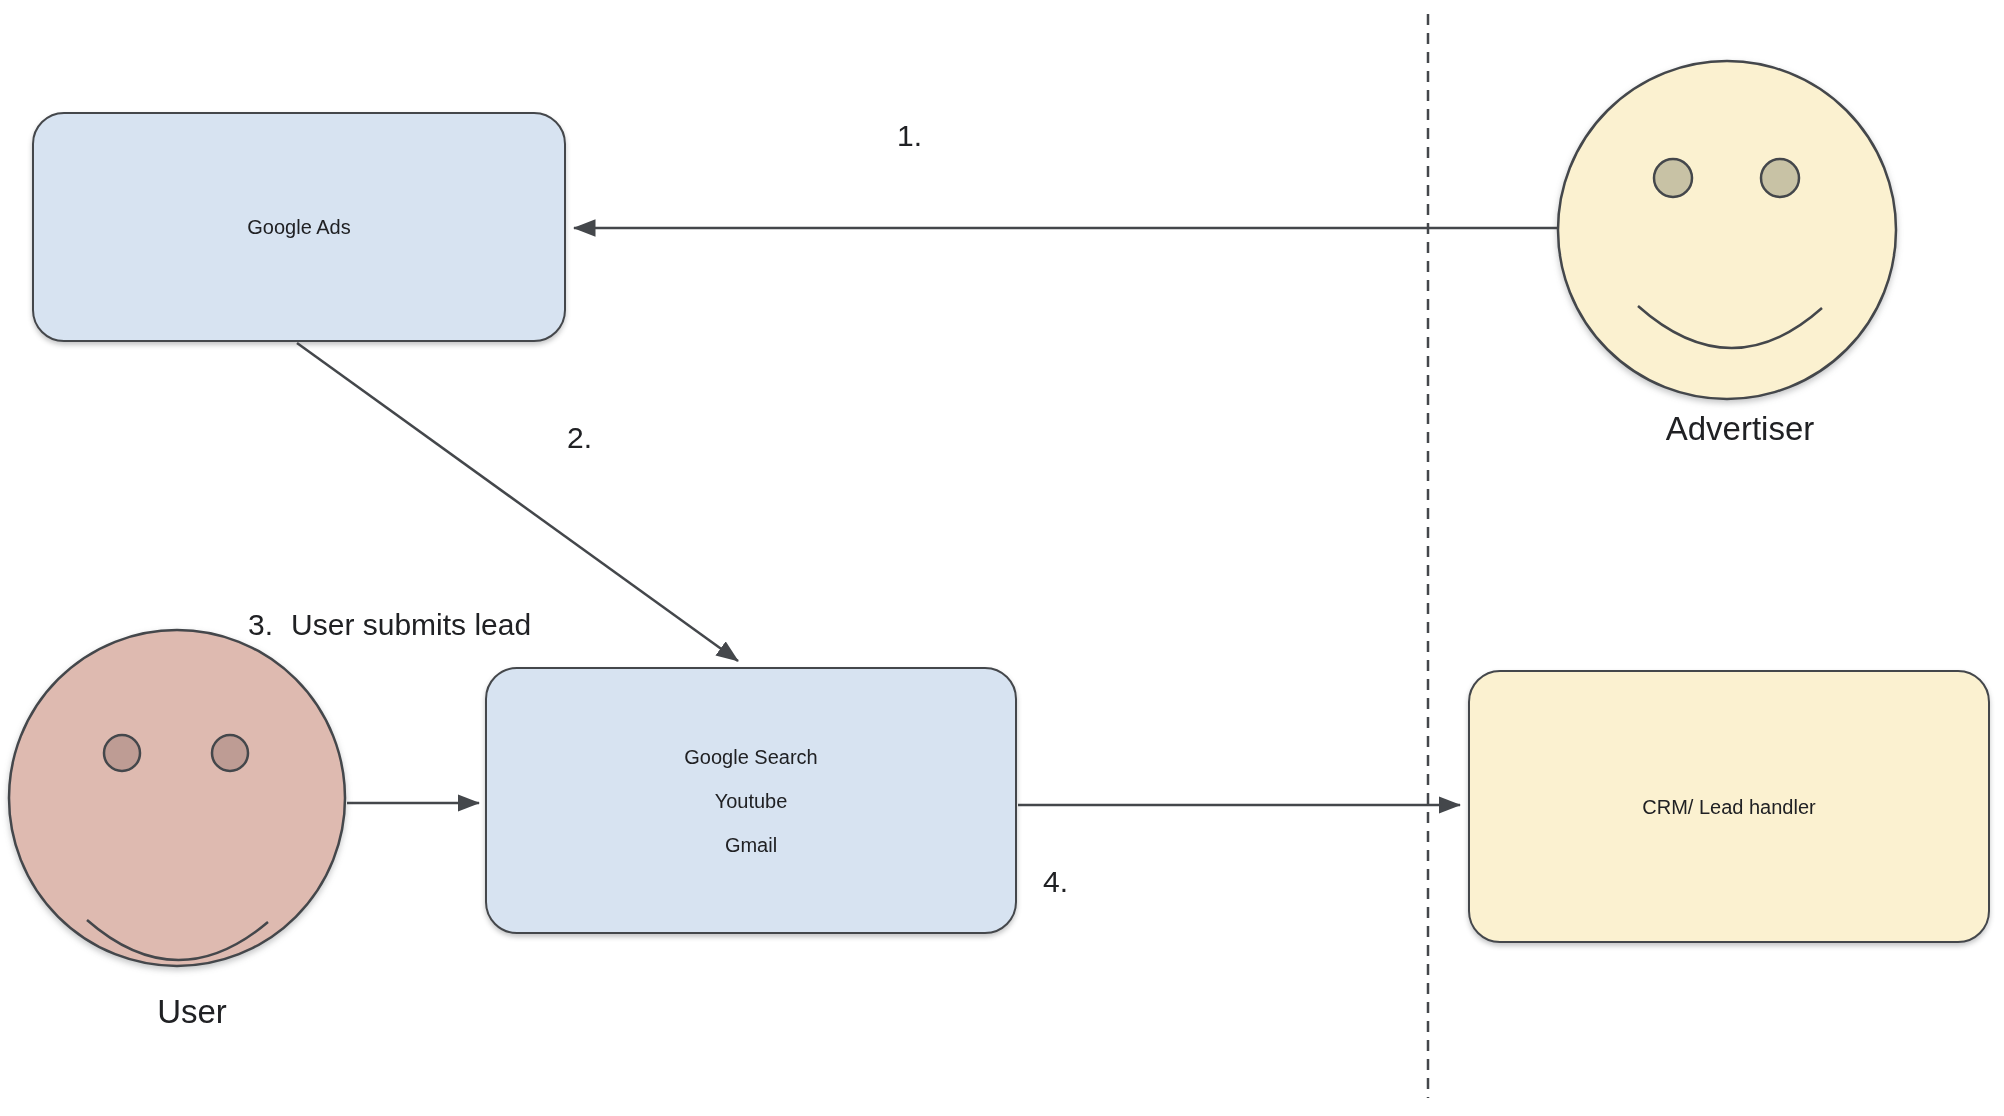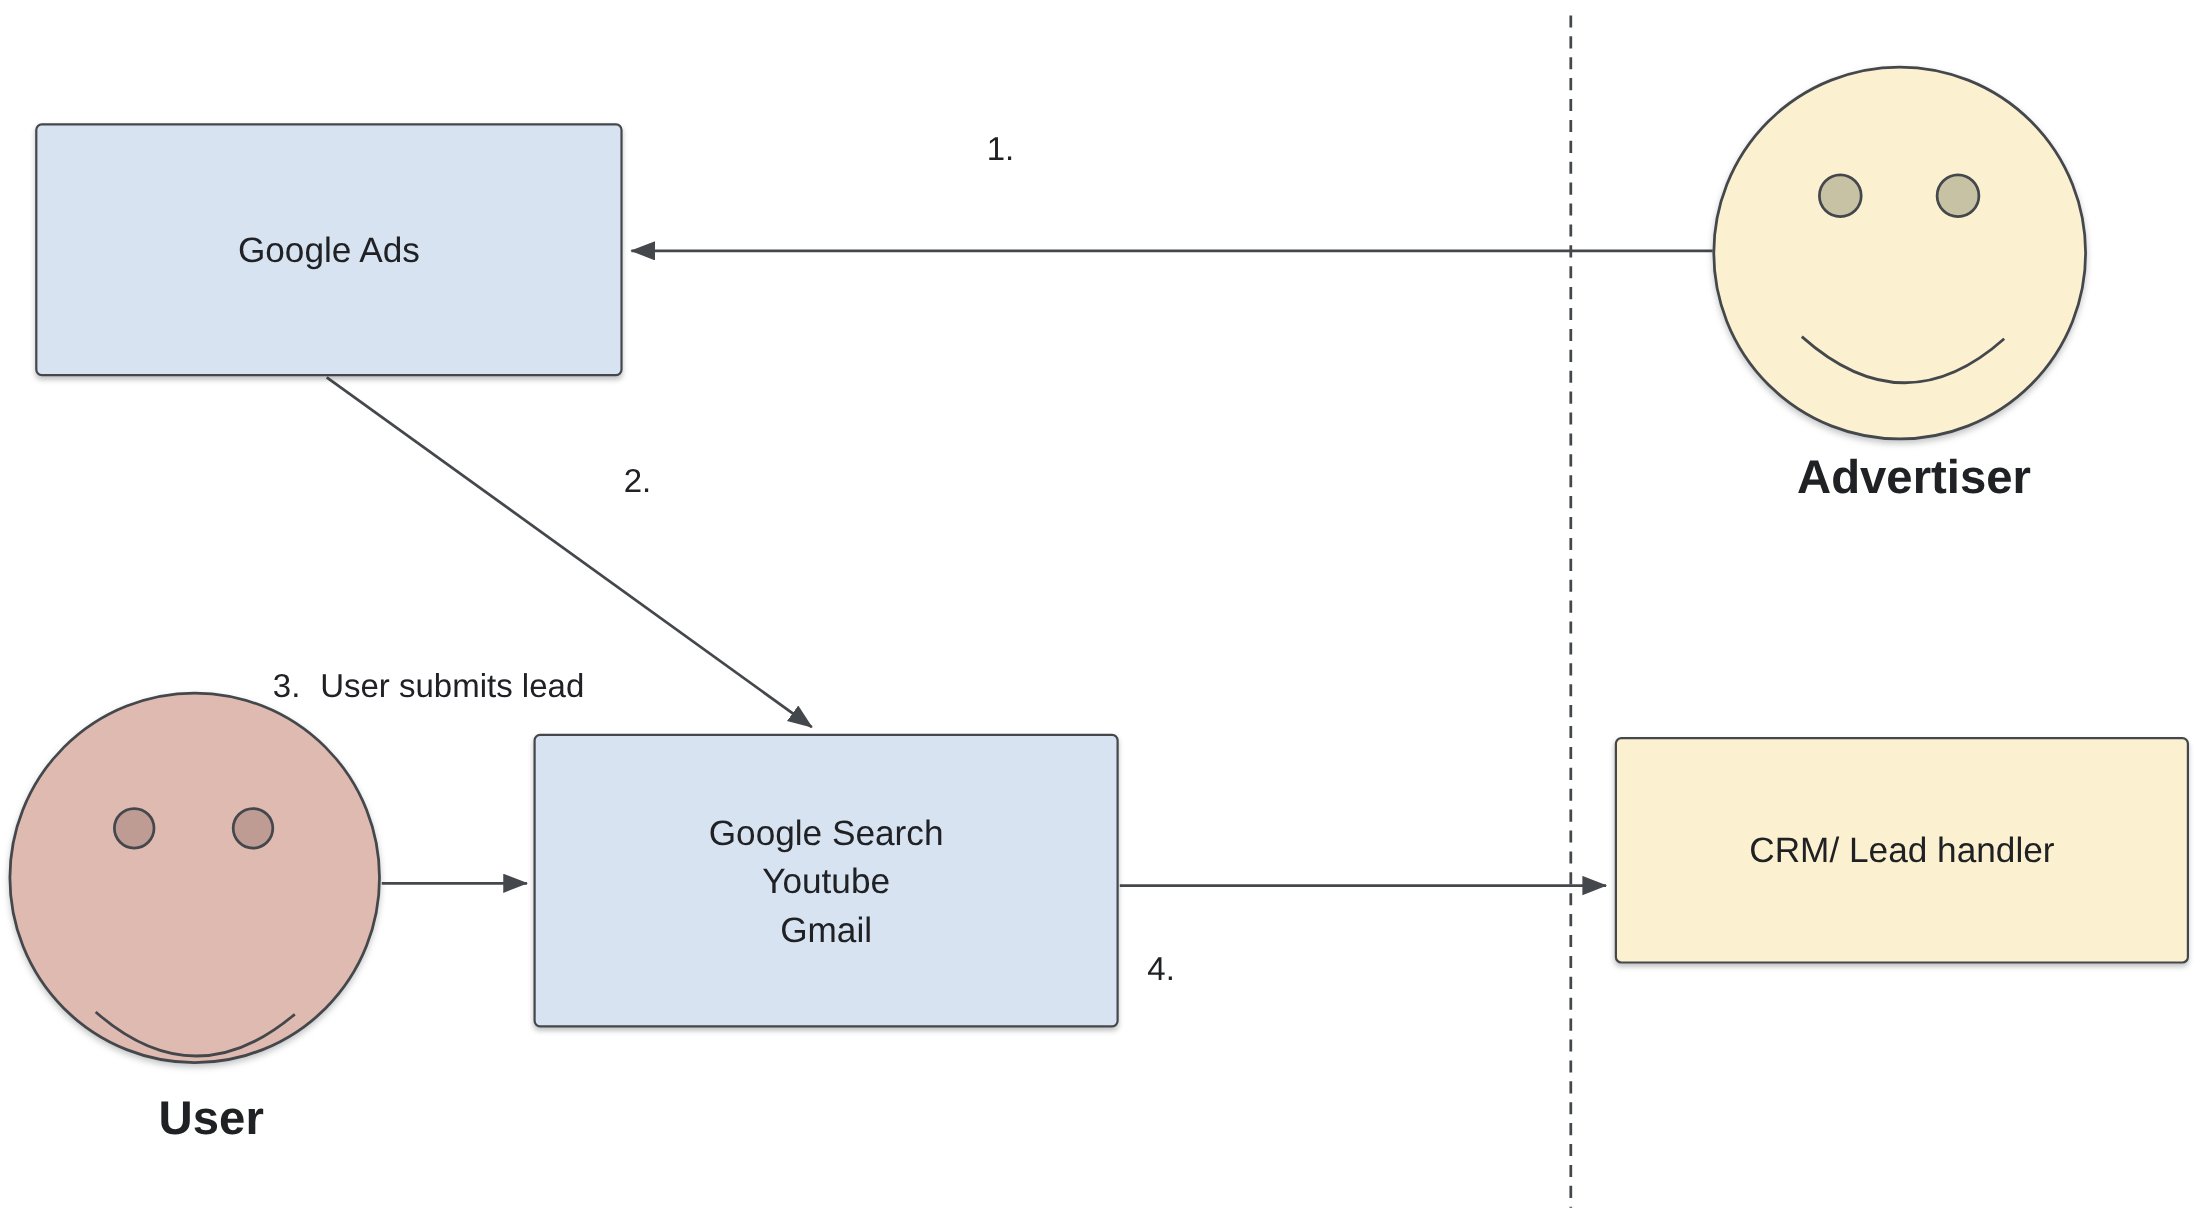"Google Ads" .node { border-radius: 6px -> 32px; font-size: 32px -> 20px }
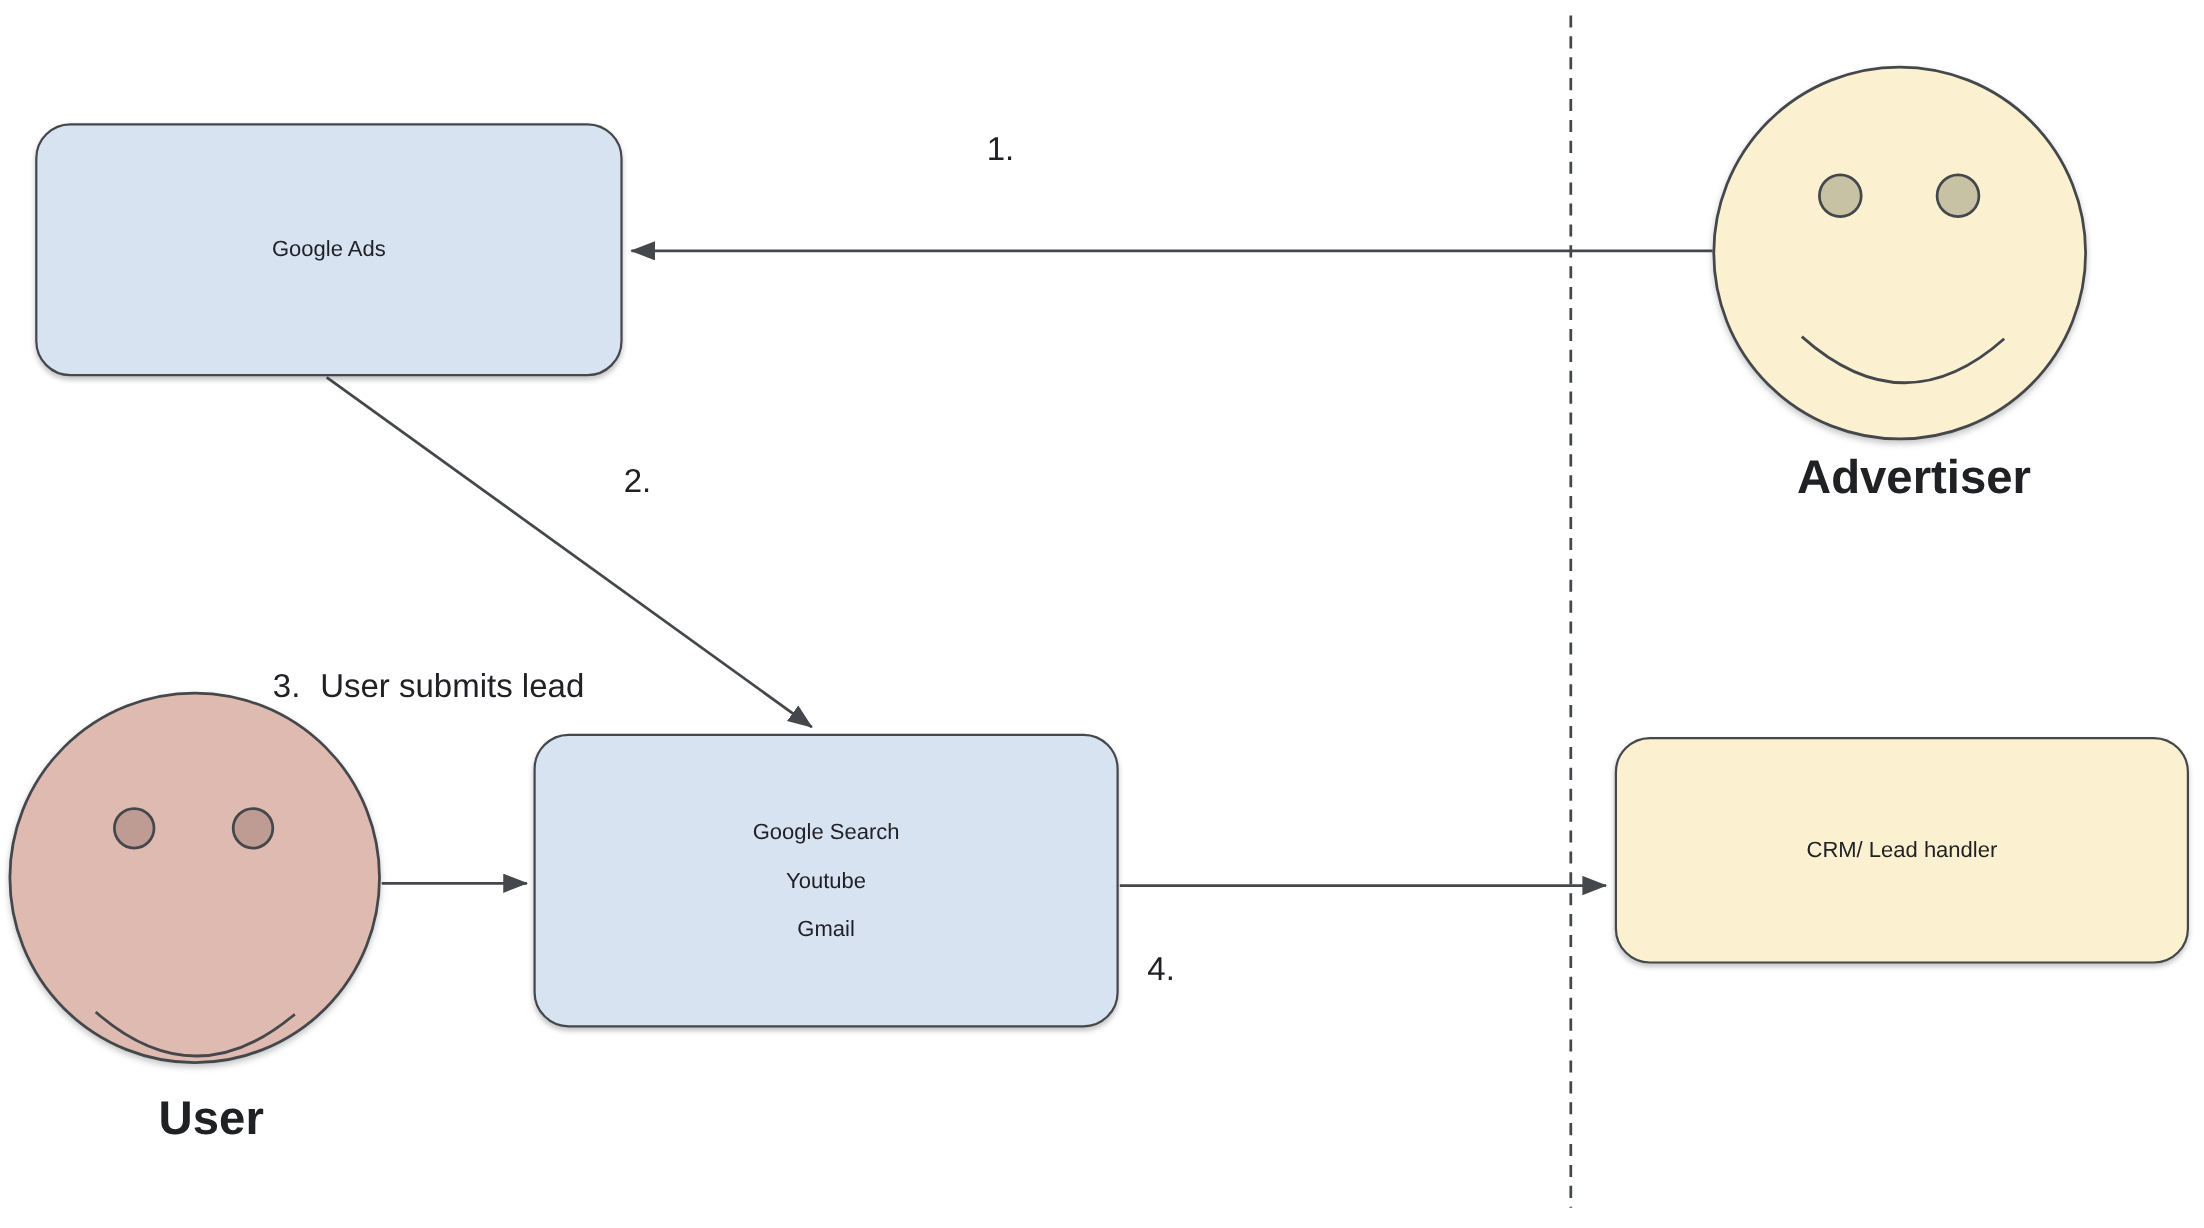"Advertiser" .actor-label { font-size: 43px -> 33px; font-weight: bold -> normal }
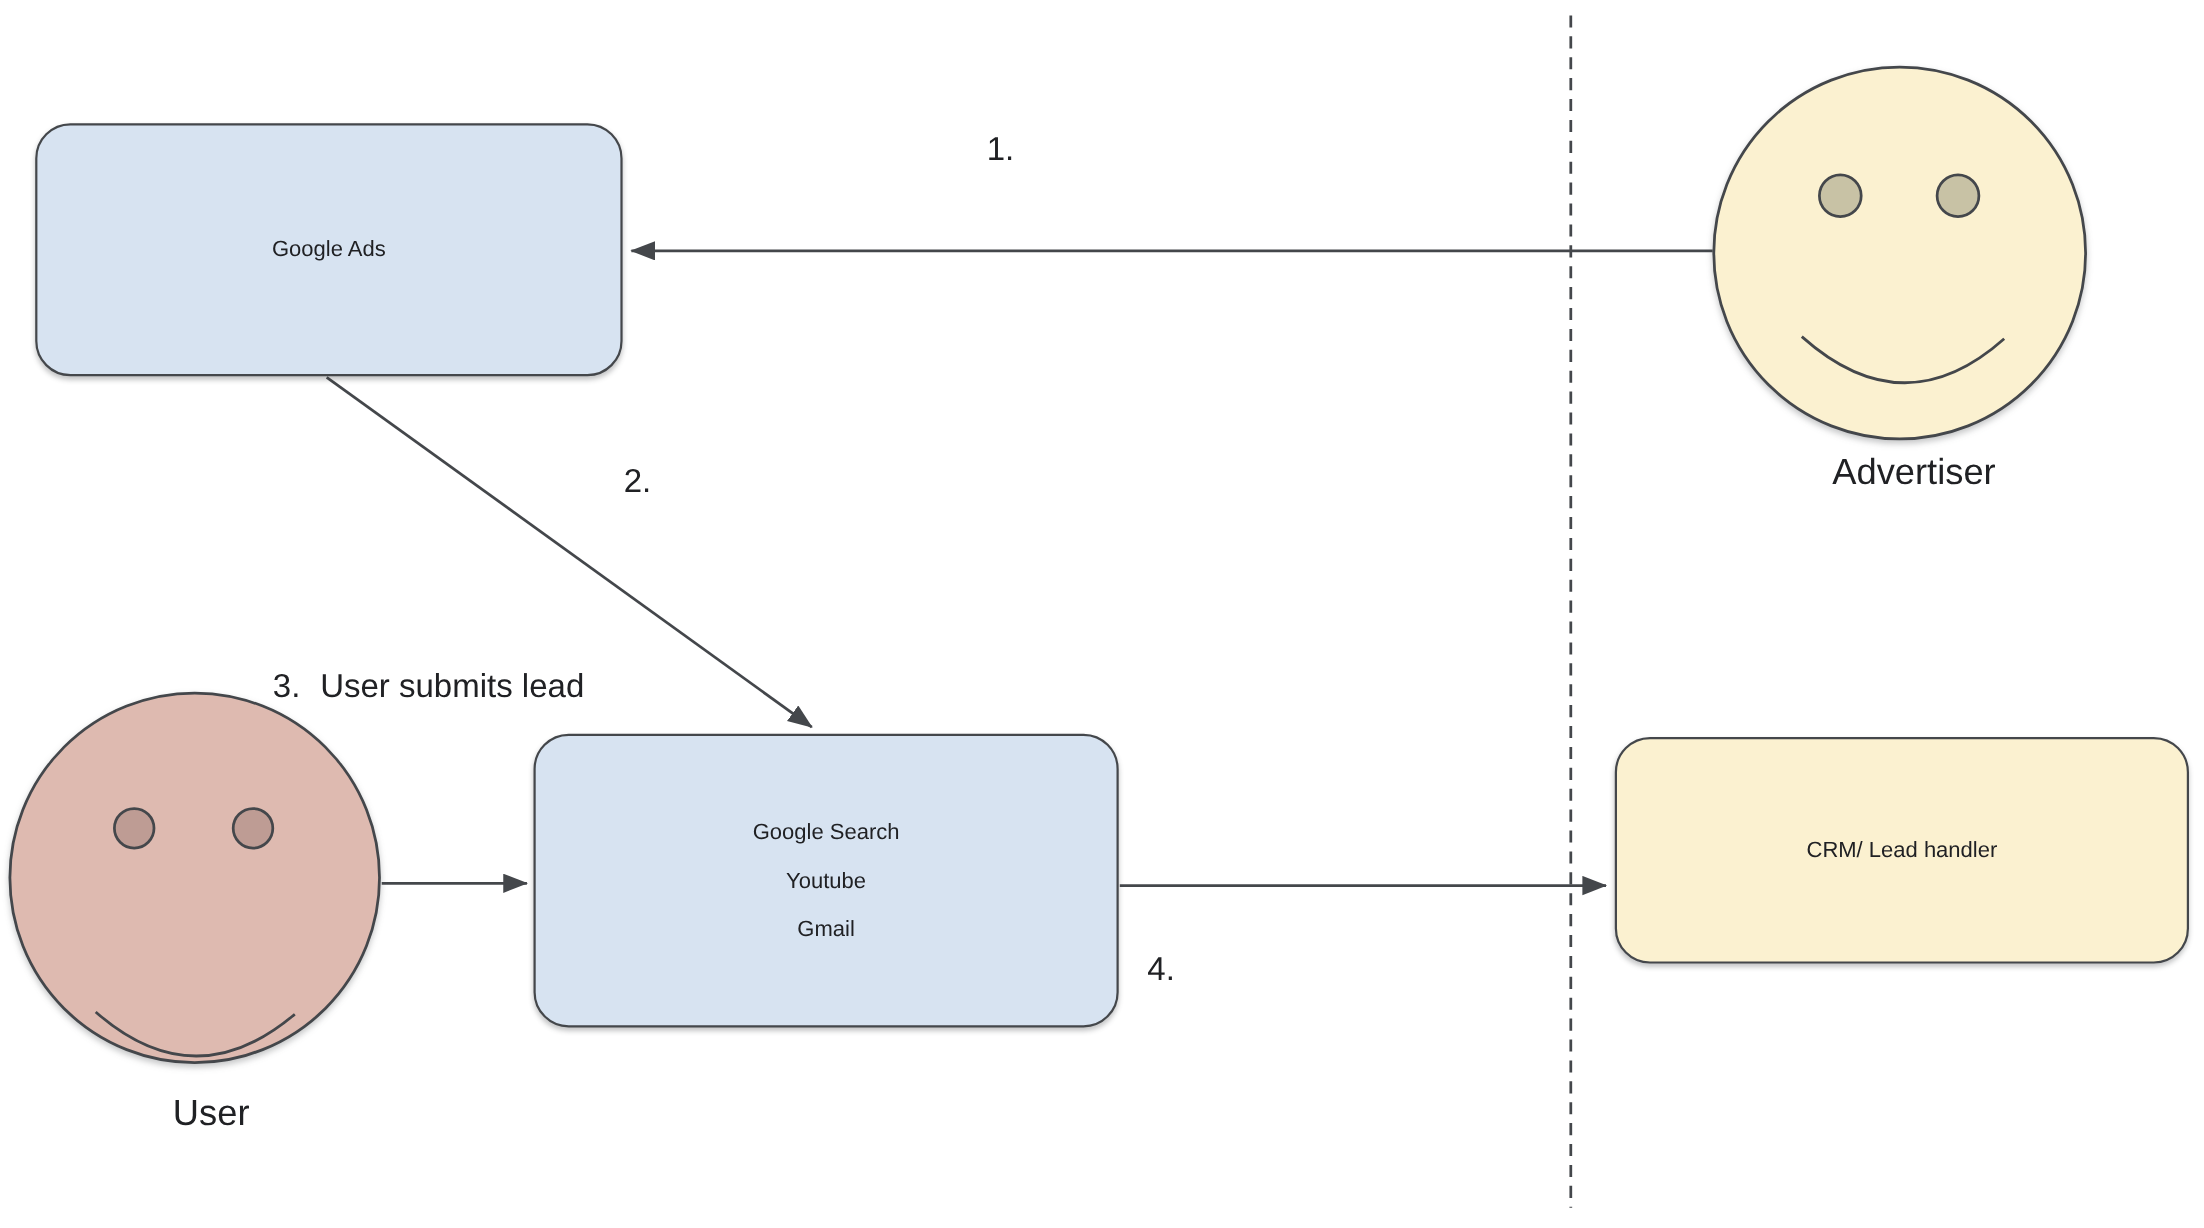"CRM/ Lead handler" #node-crm { height: 206px -> 273px }
